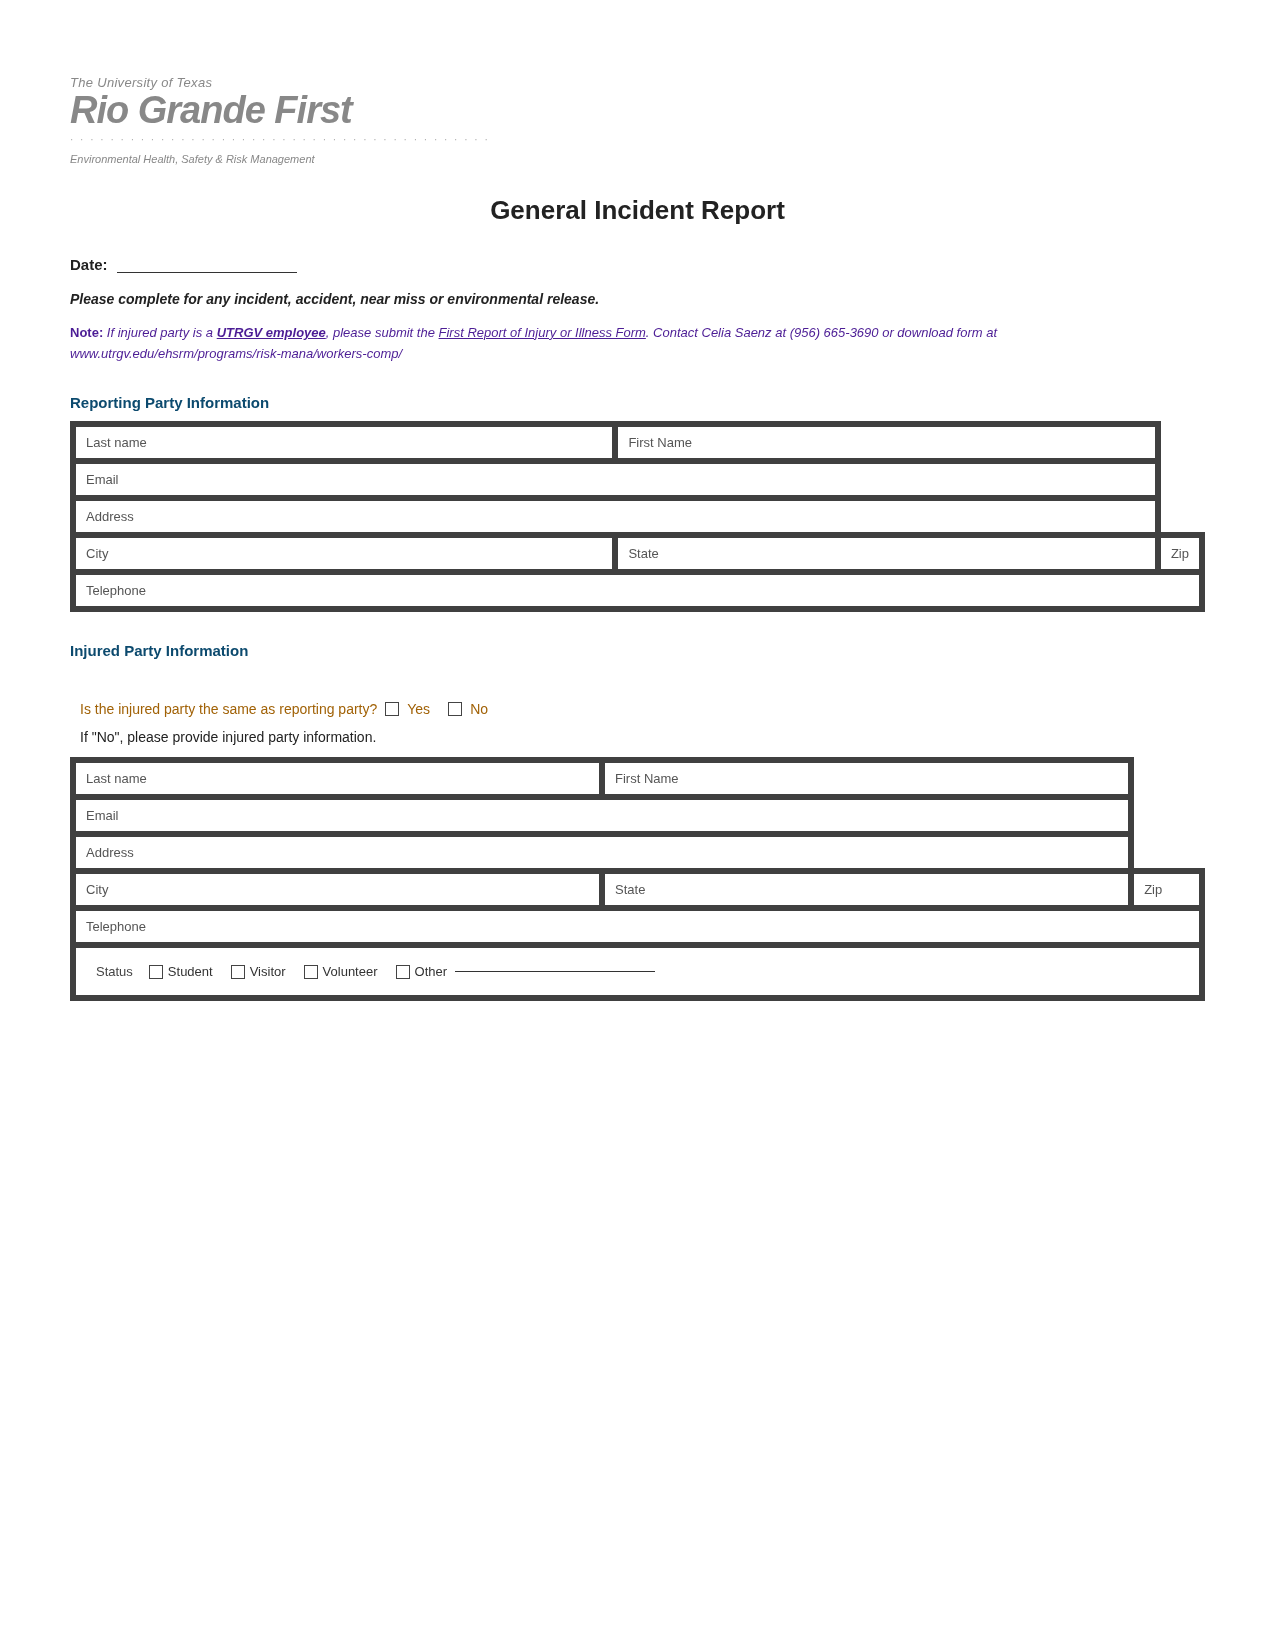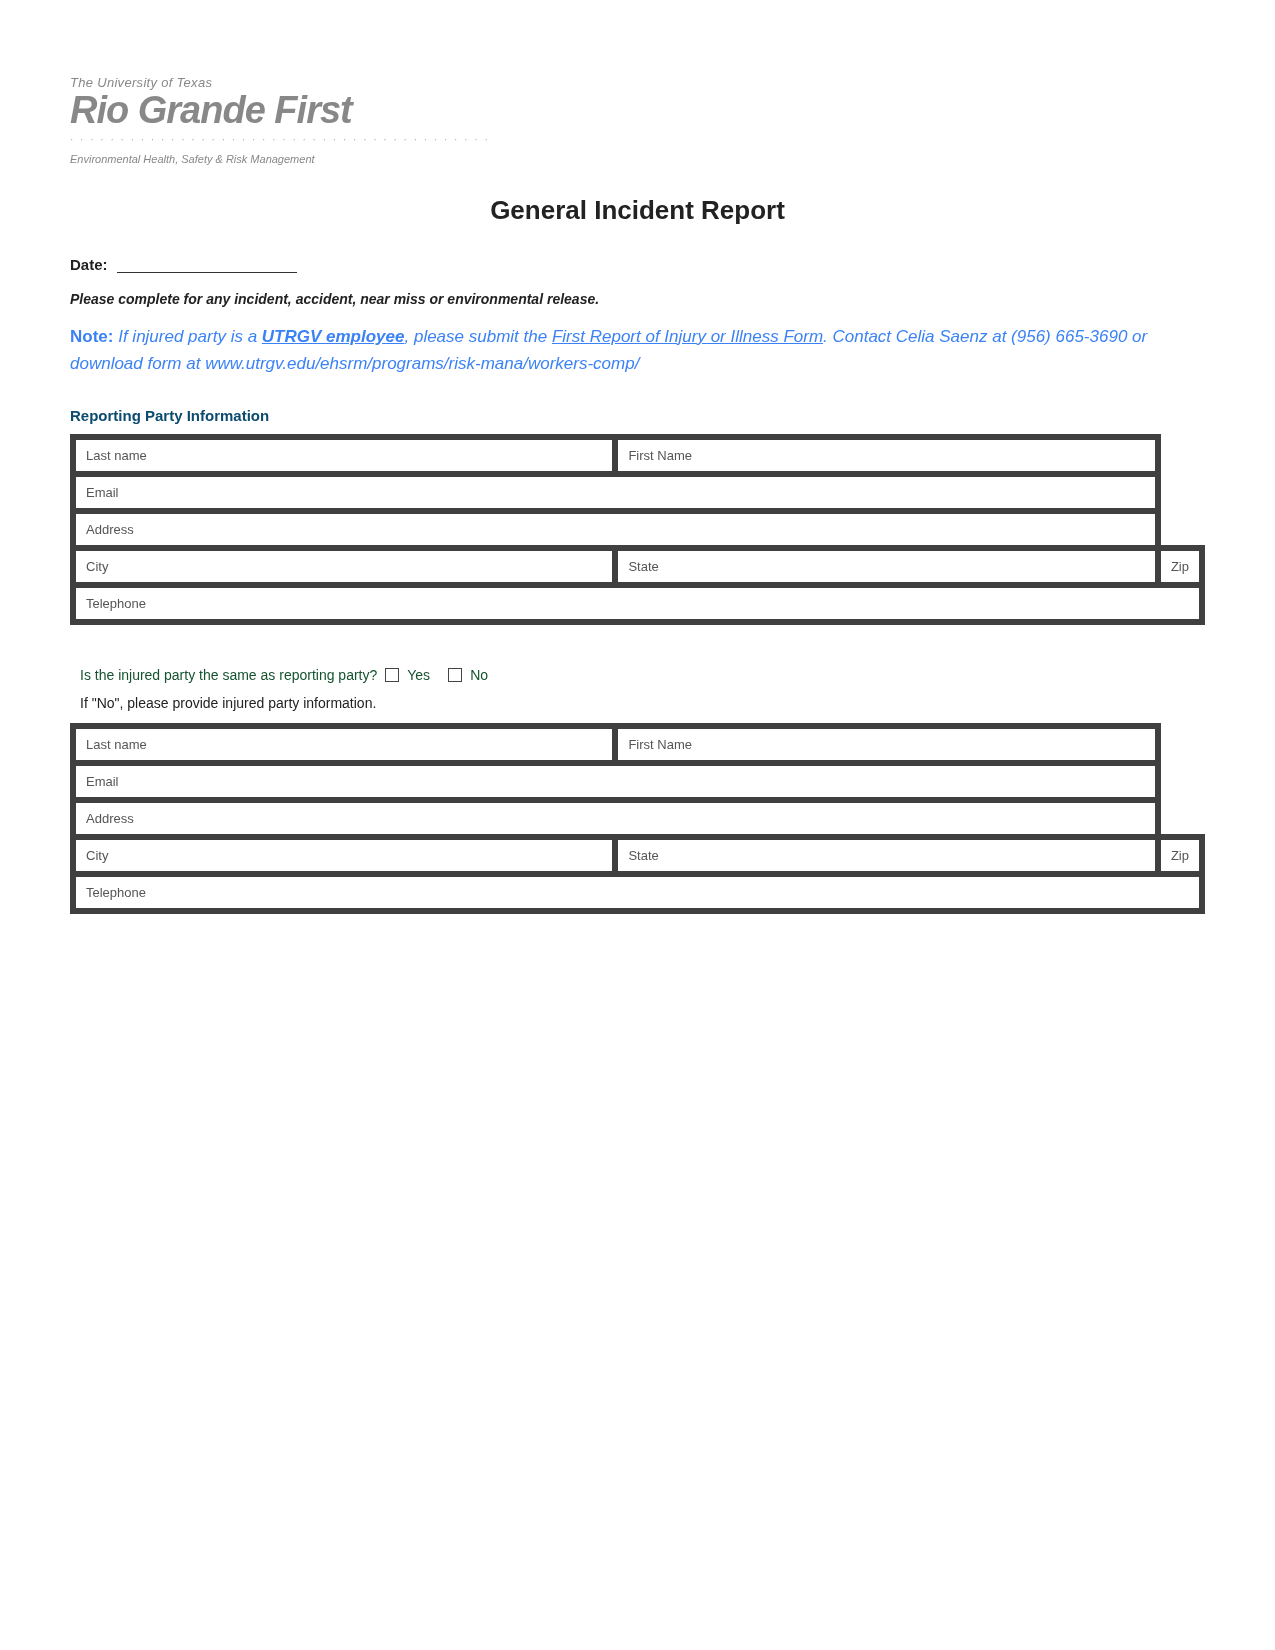"Note: If injured party is" .note-text { color: #3b82f6 -> #4c1d95; font-size: 17px -> 13px }
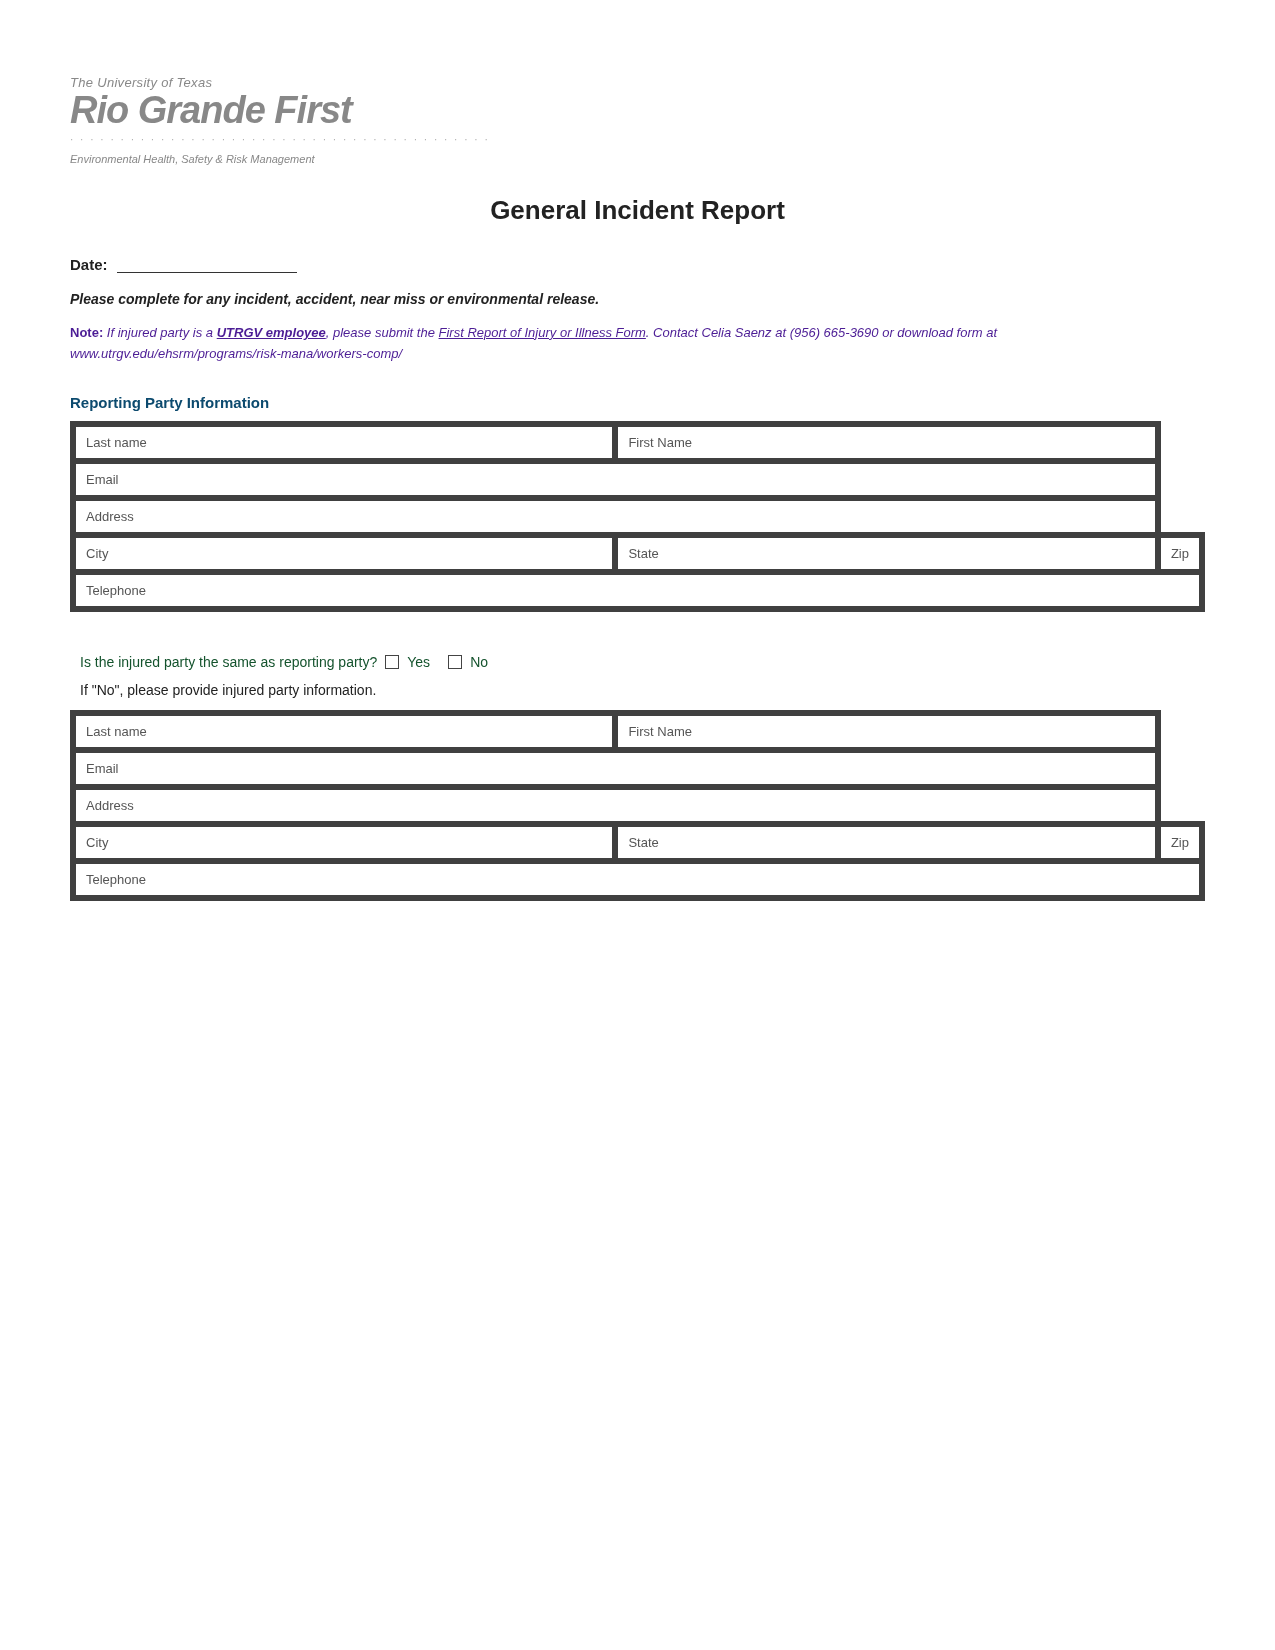"Injured Party Information" div.section-title { html: none -> <div>Injured Party Information</div> }
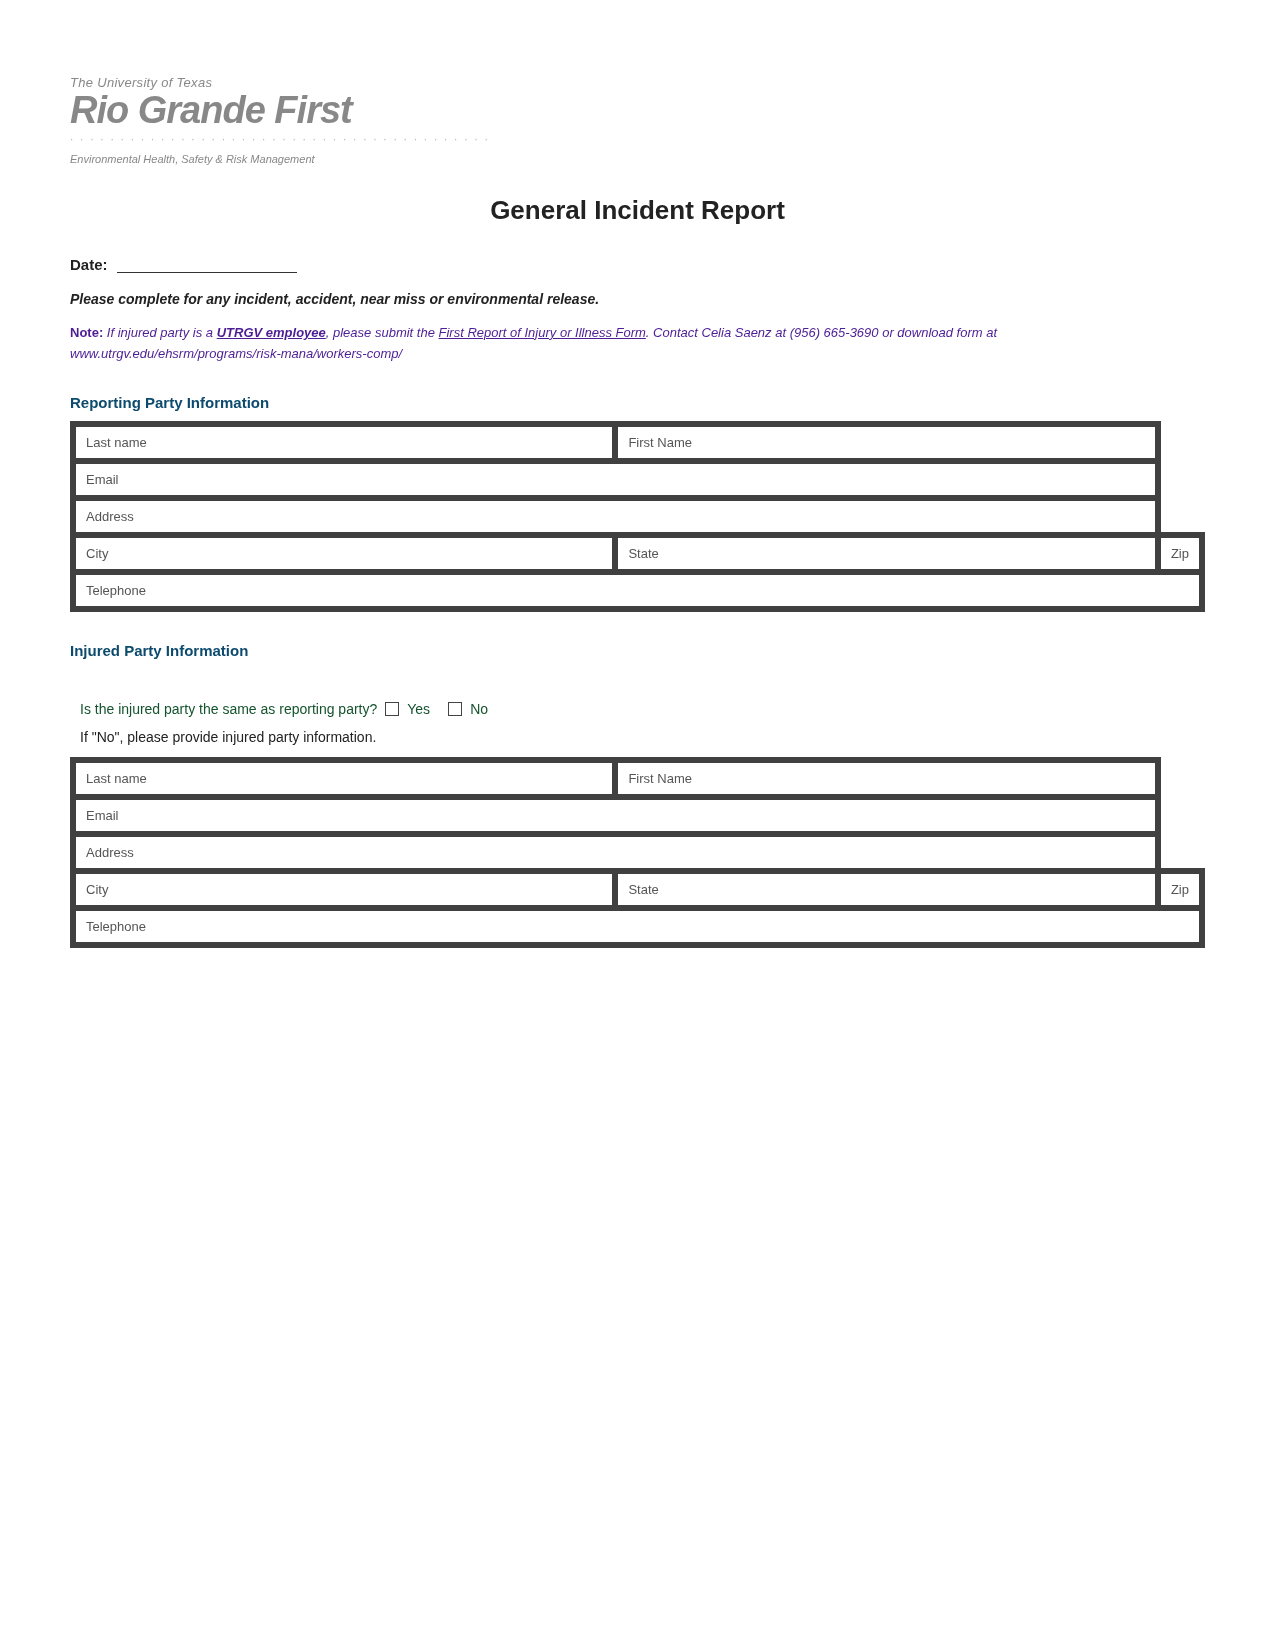"Is the injured party the" .checkbox-row { color: #14532d -> #a16207 }
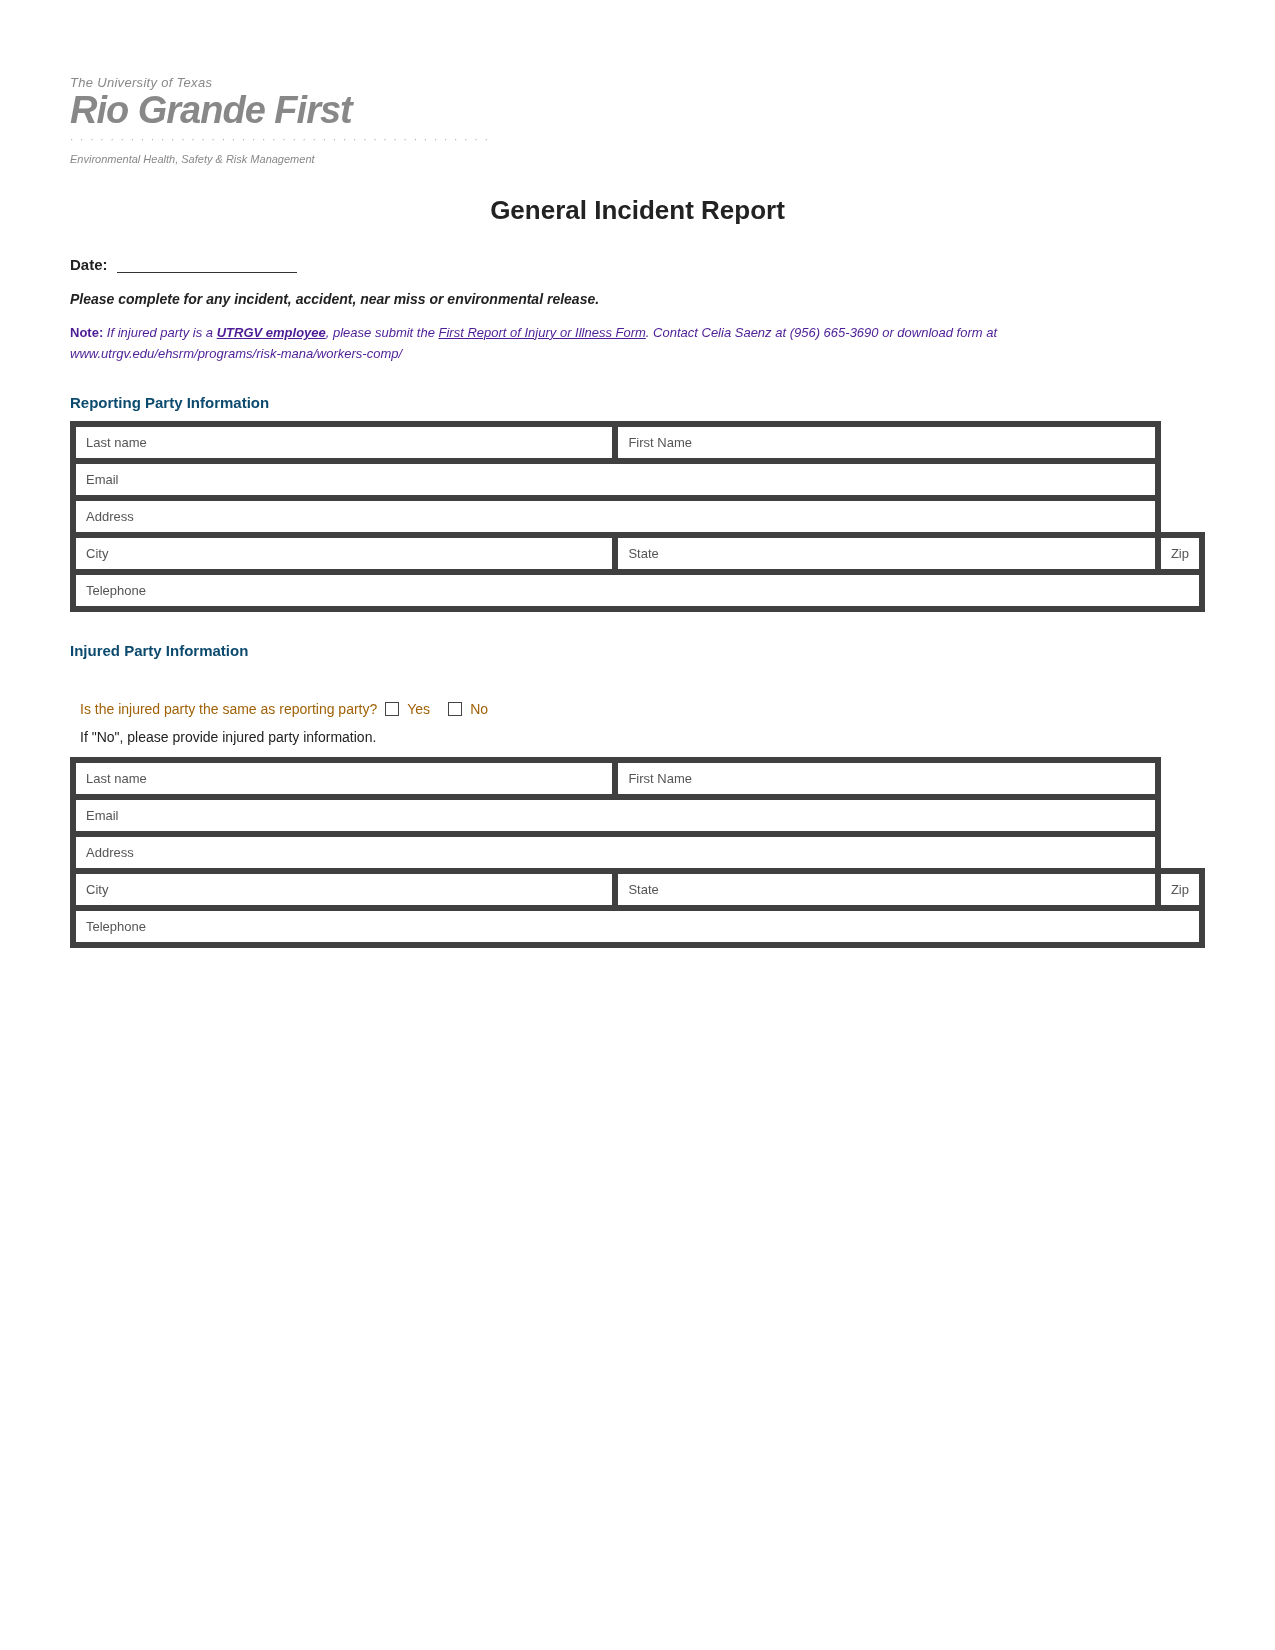"Status" tr { html: none -> <tr> <td> <div> <span>Status</span> <div> <span></span> <span>Student</span> </div> <div> <span></span> <span>Visitor</span> </div> <div> <span></span> <span>Volunteer</span> </div> <div> <span></span> <span>Other</span> <span></span> </div> </div> </td> </tr> }
